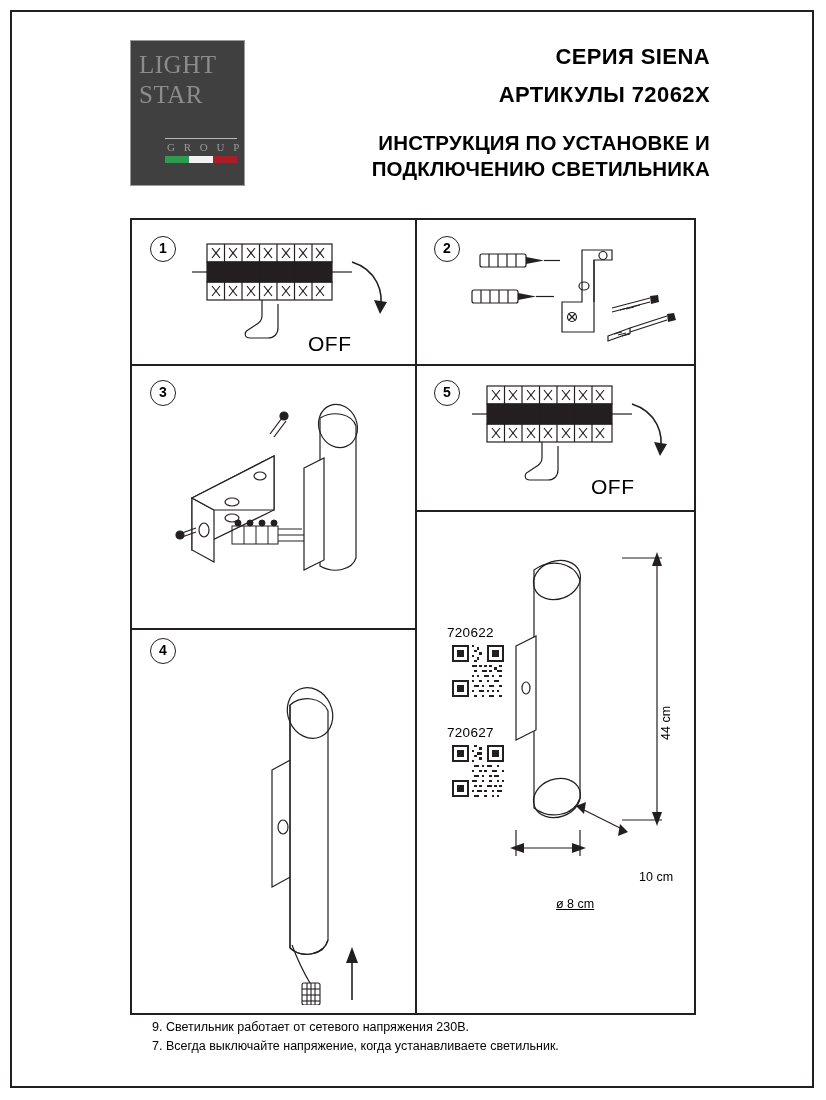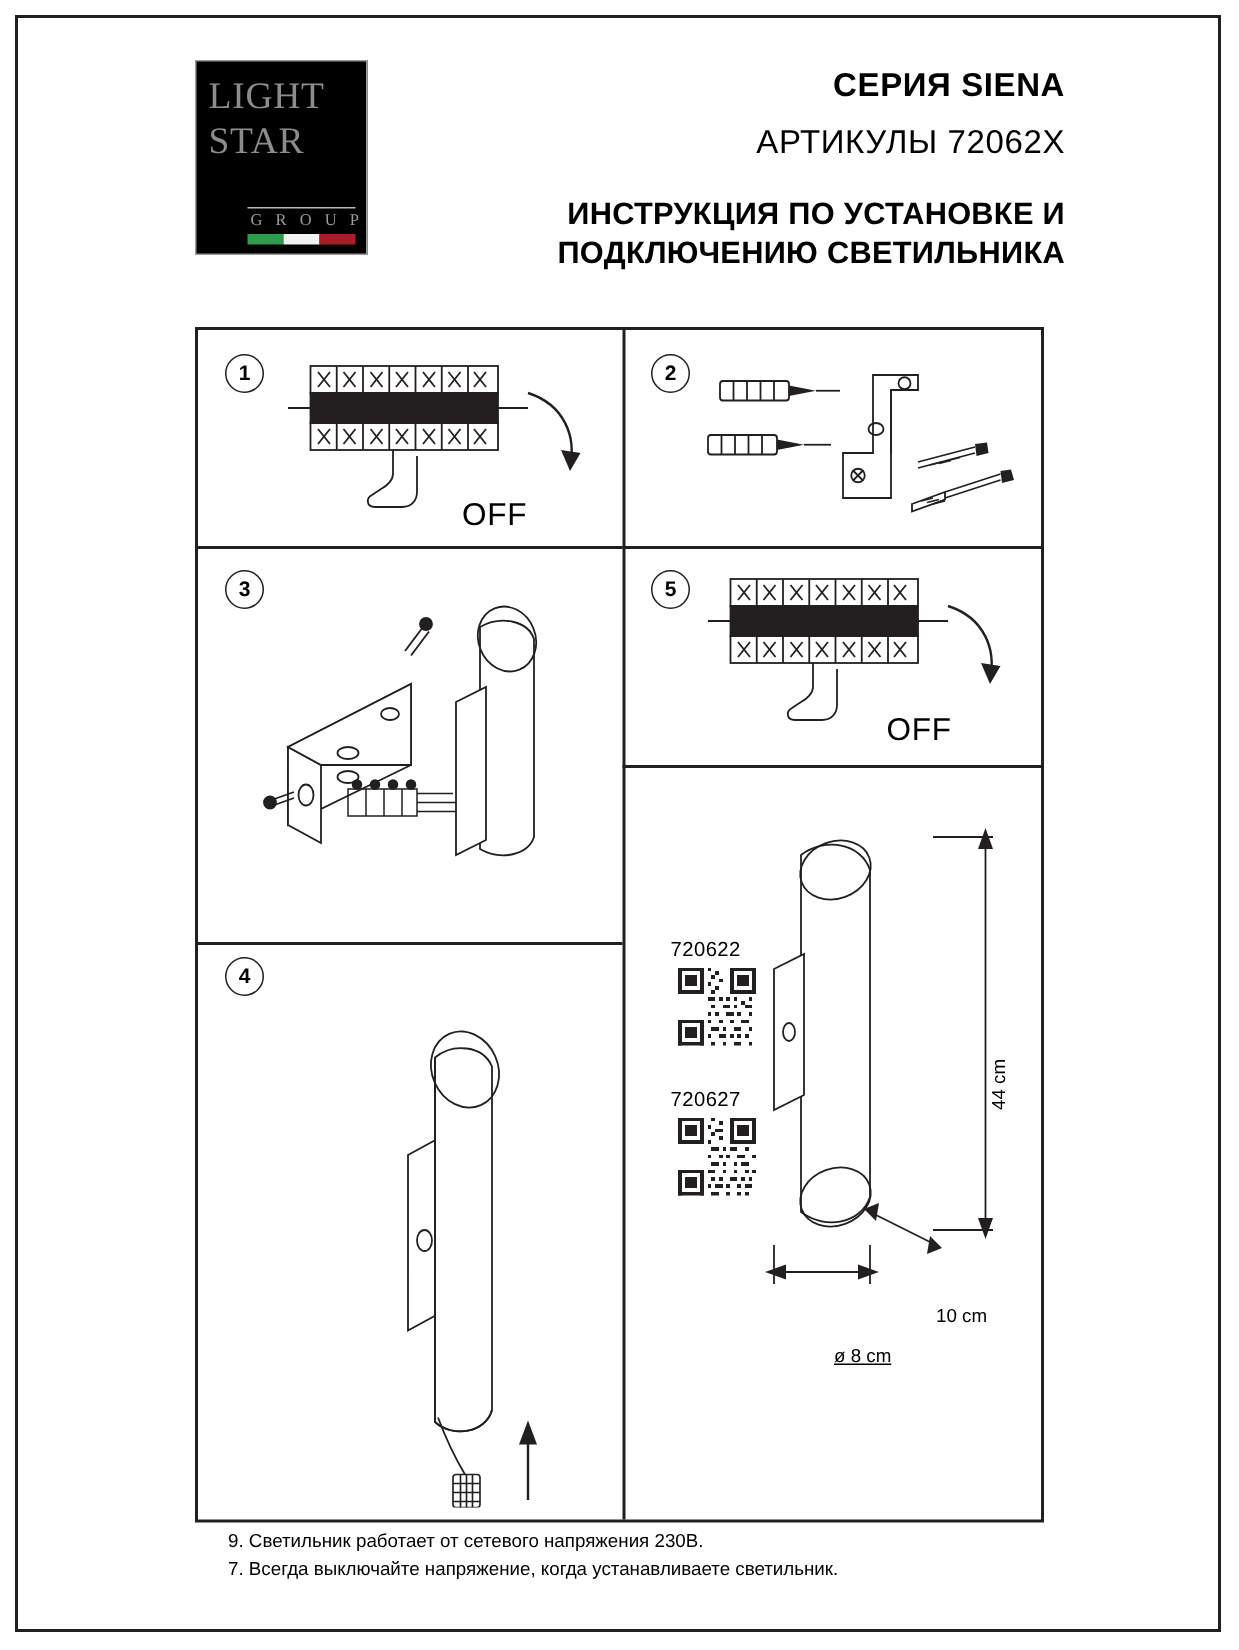"LIGHT" .logo-box { background: #000000 -> #404040; height: 130px -> 146px }
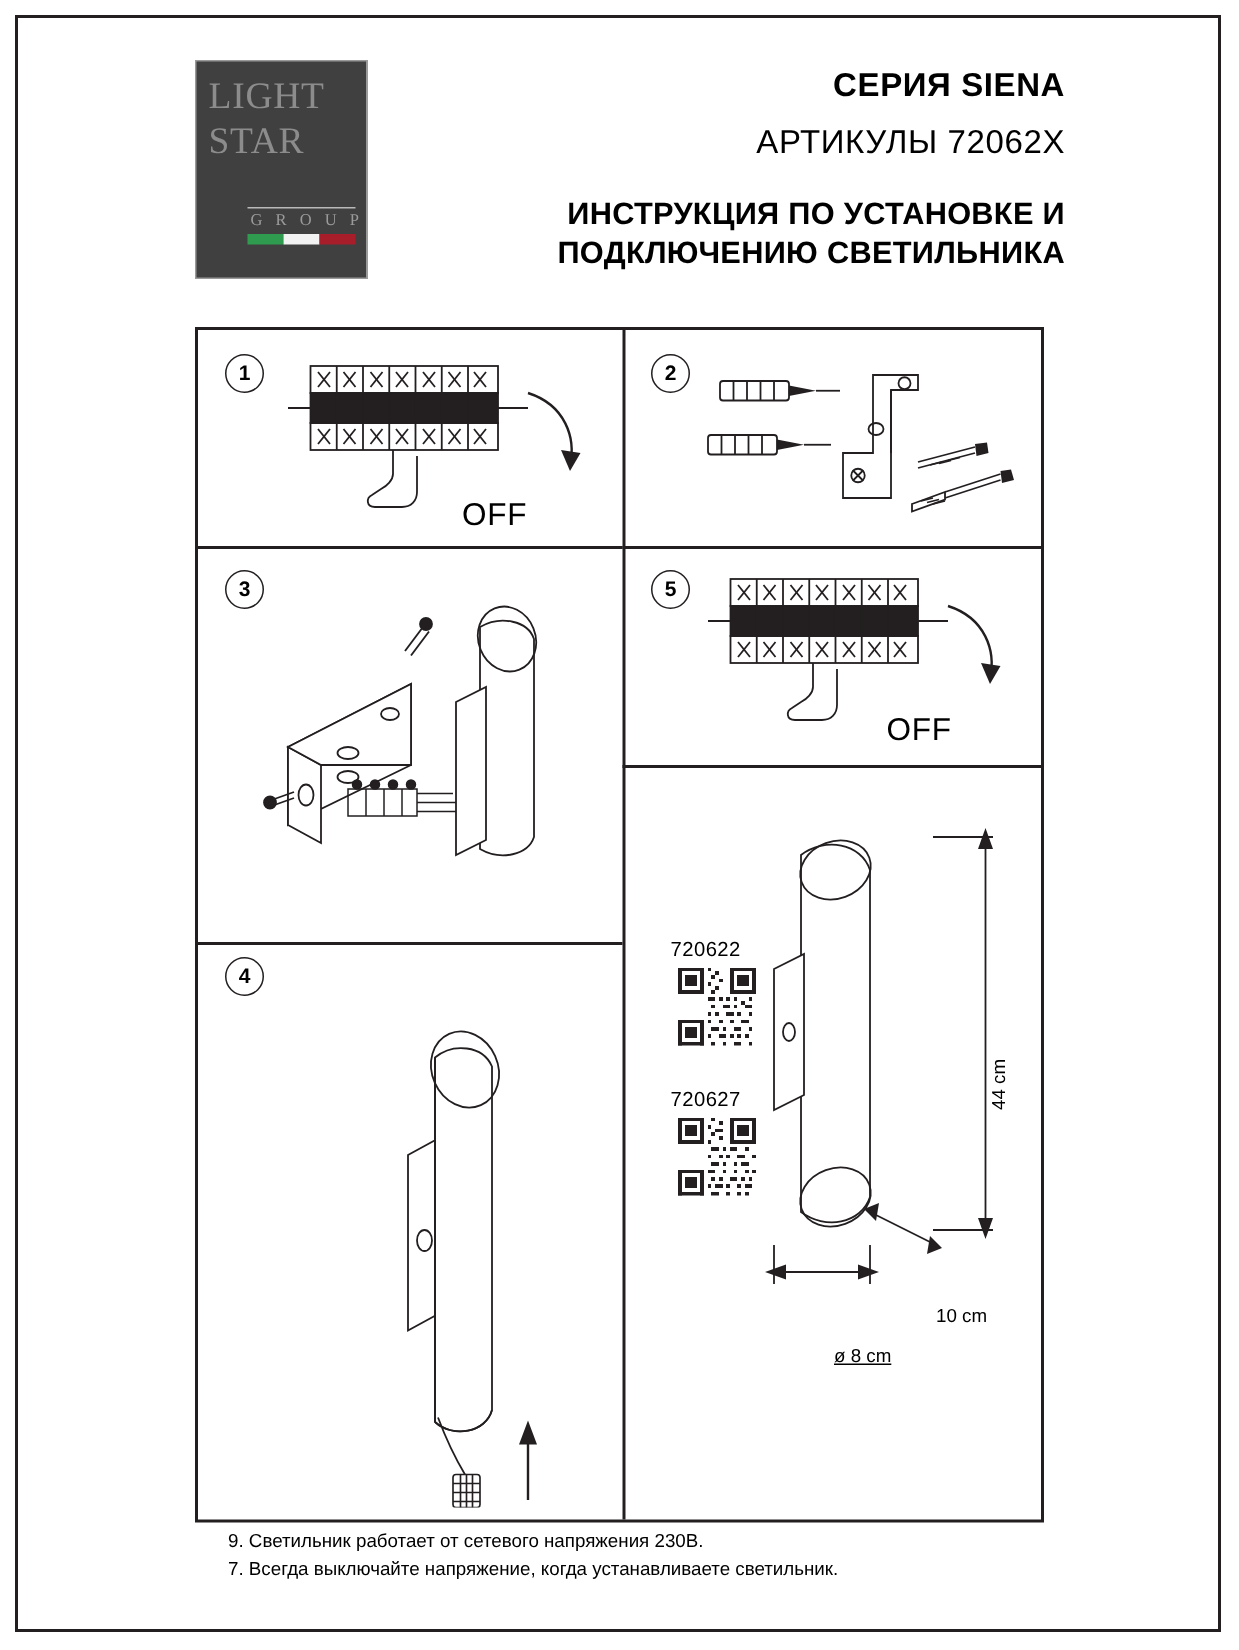"АРТИКУЛЫ 72062X" .head-line2 { font-weight: normal -> bold }
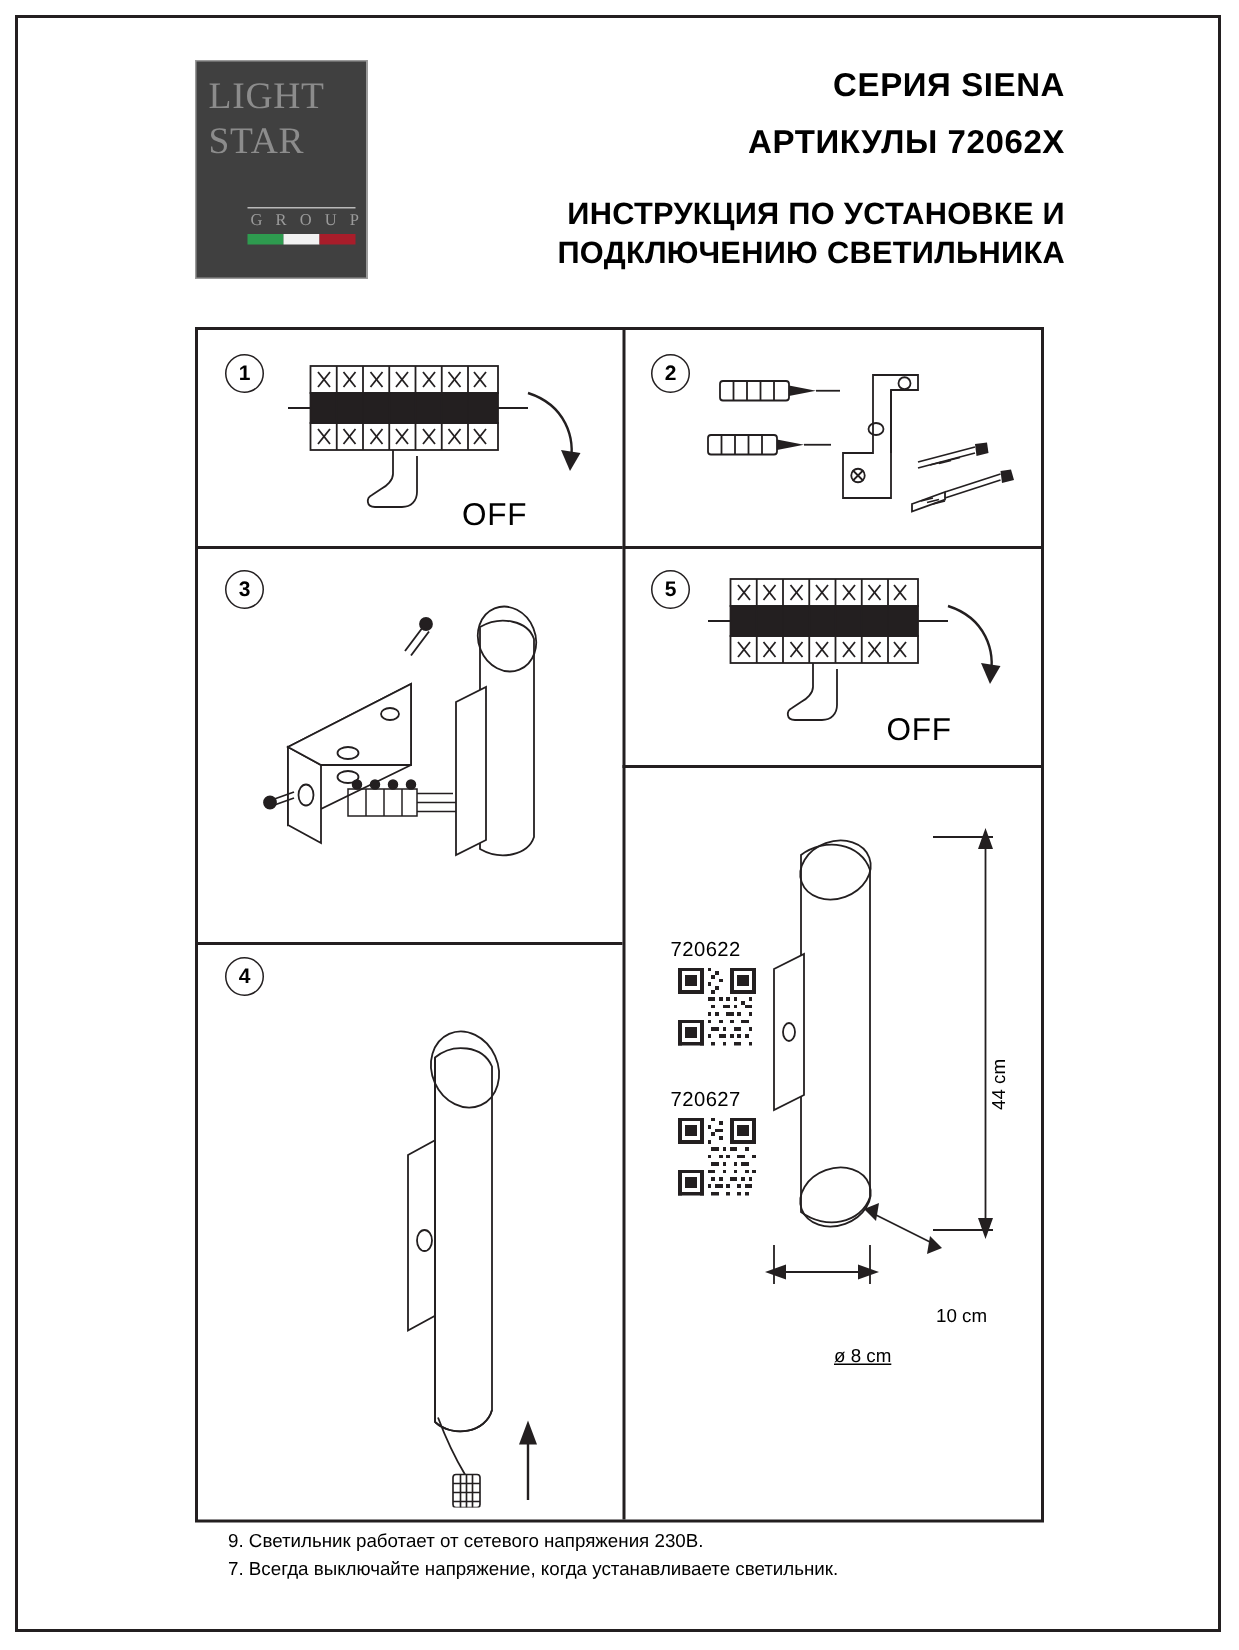"10 cm" div.dim-label { left: 492px -> 507px }
